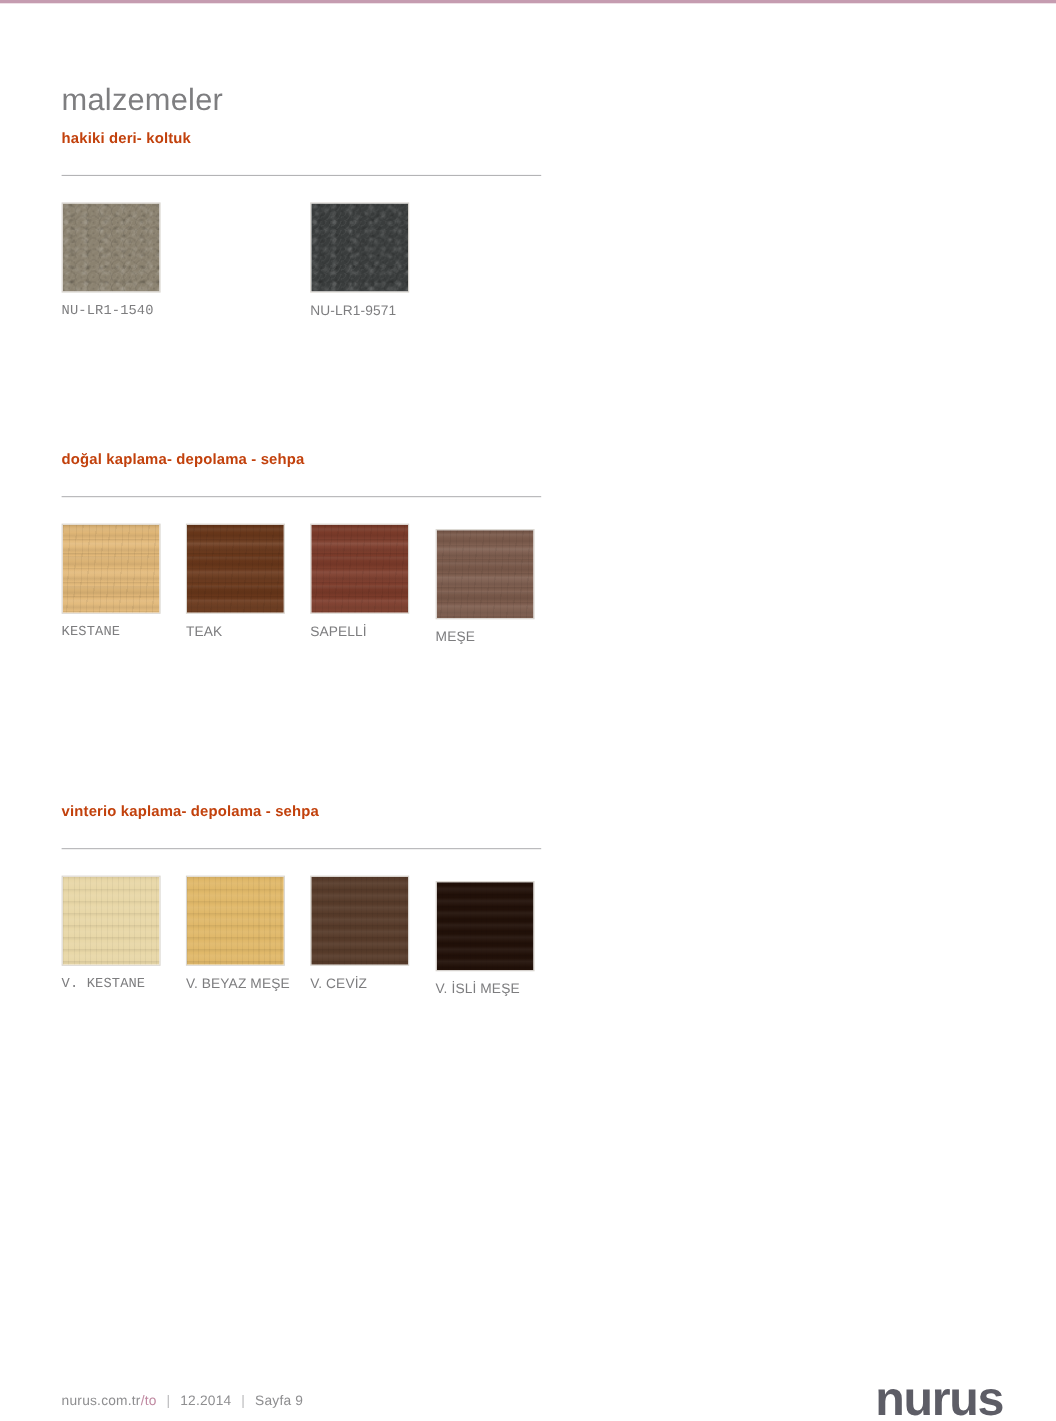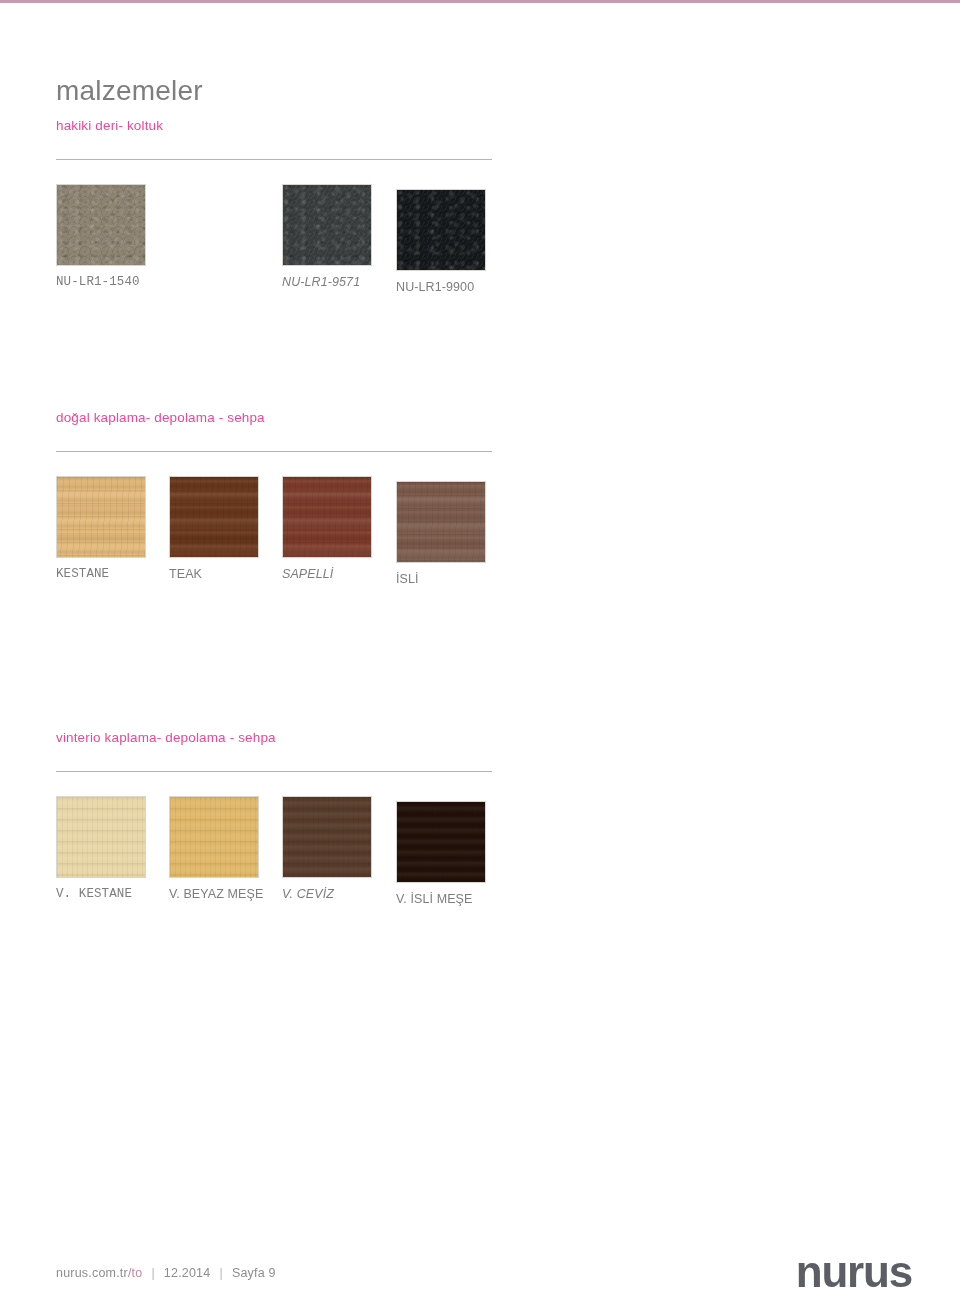"hakiki deri- koltuk" .section-title { color: #ec4899 -> #c2410c; font-weight: 400 -> 700 }
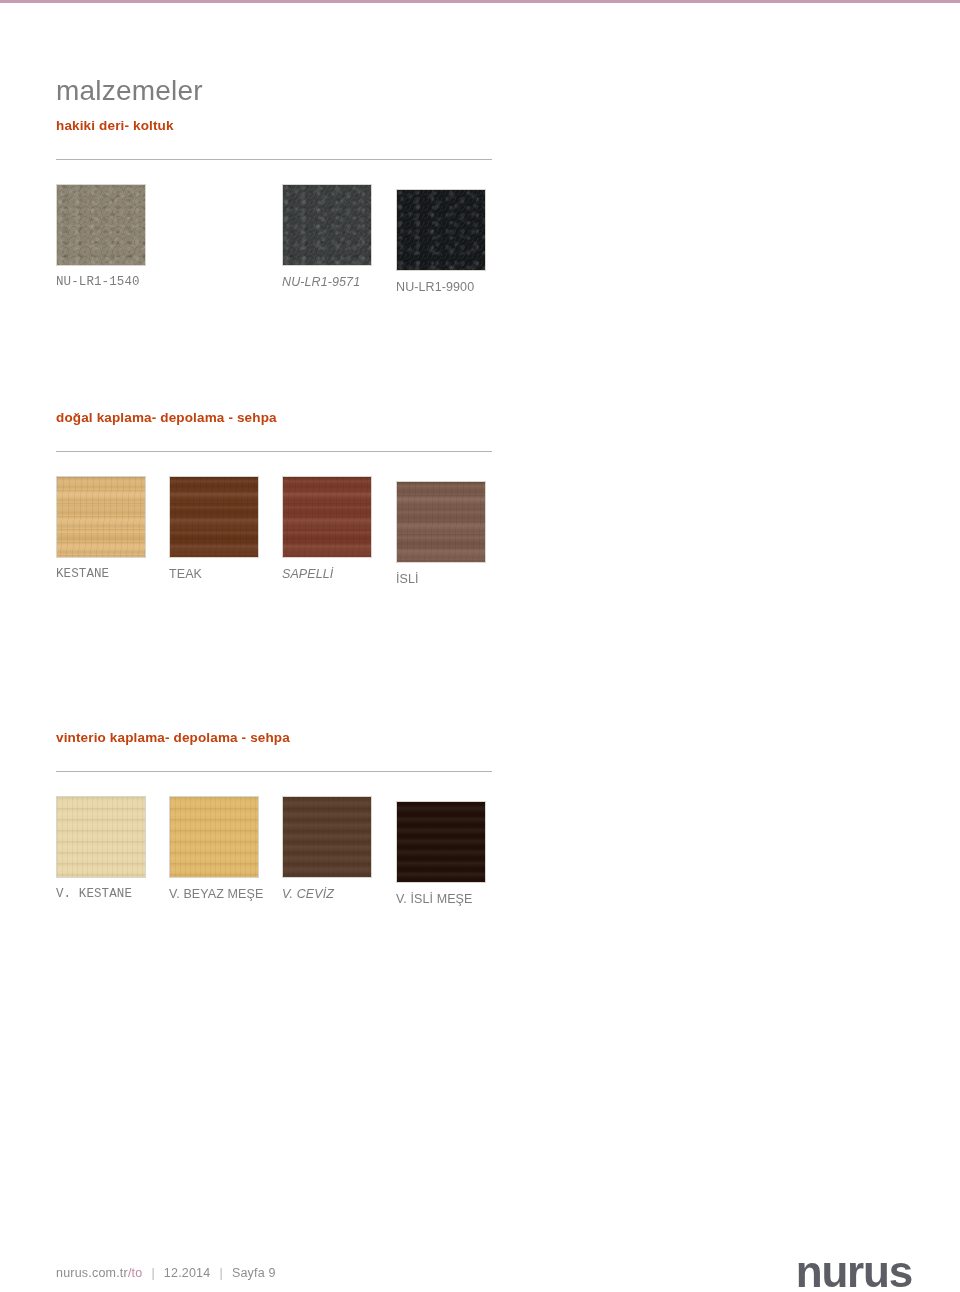"NU-LR1-9571" .swatch-cell.c2 { font-style: italic -> none }
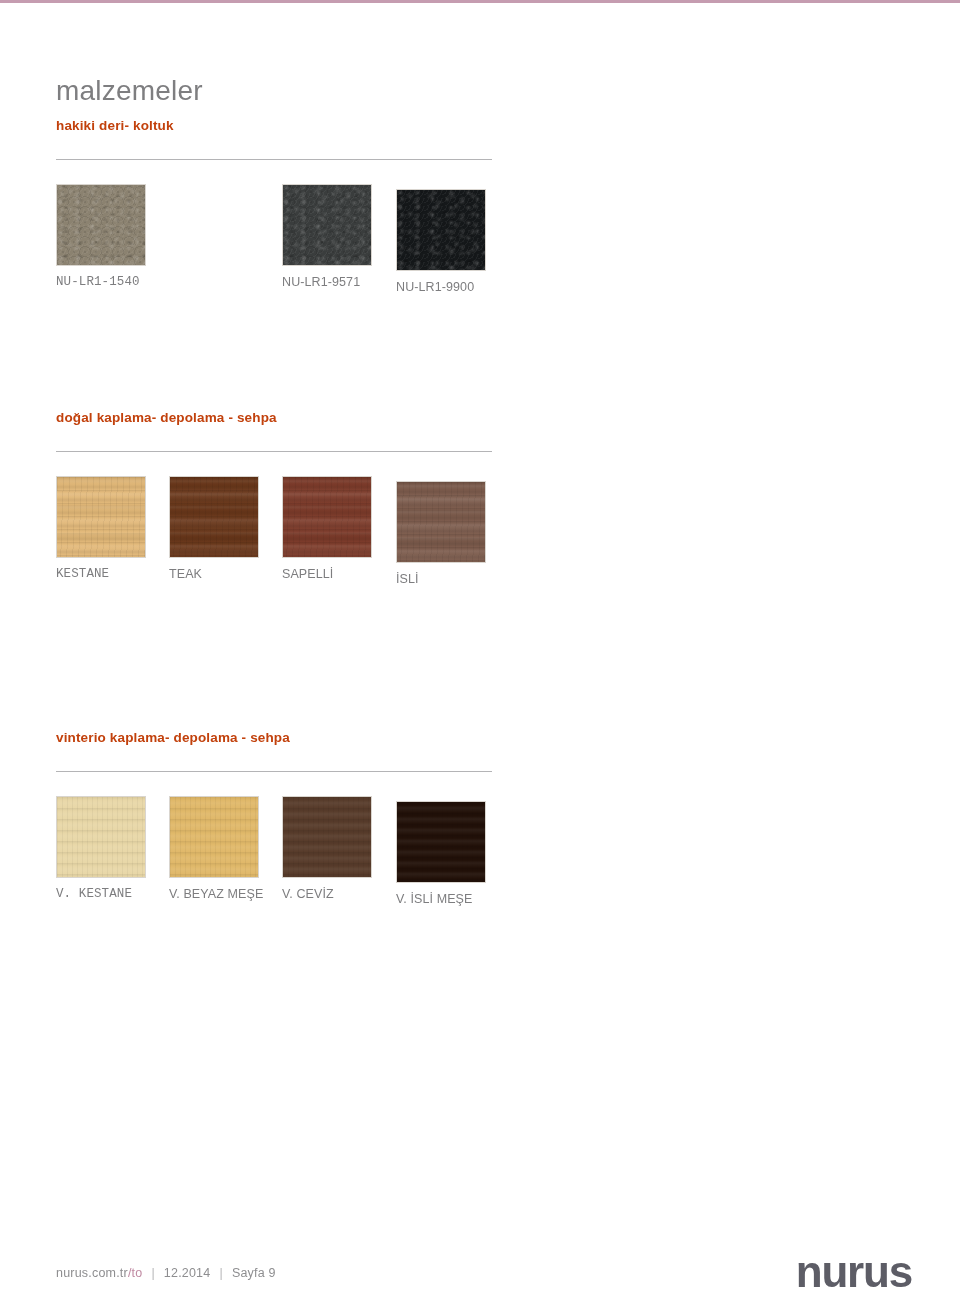"NU-LR1-9900" div.swatch-cell { html: <div> <div> <div></div> </div> <div>NU-LR1-9900</div> </div> -> none }
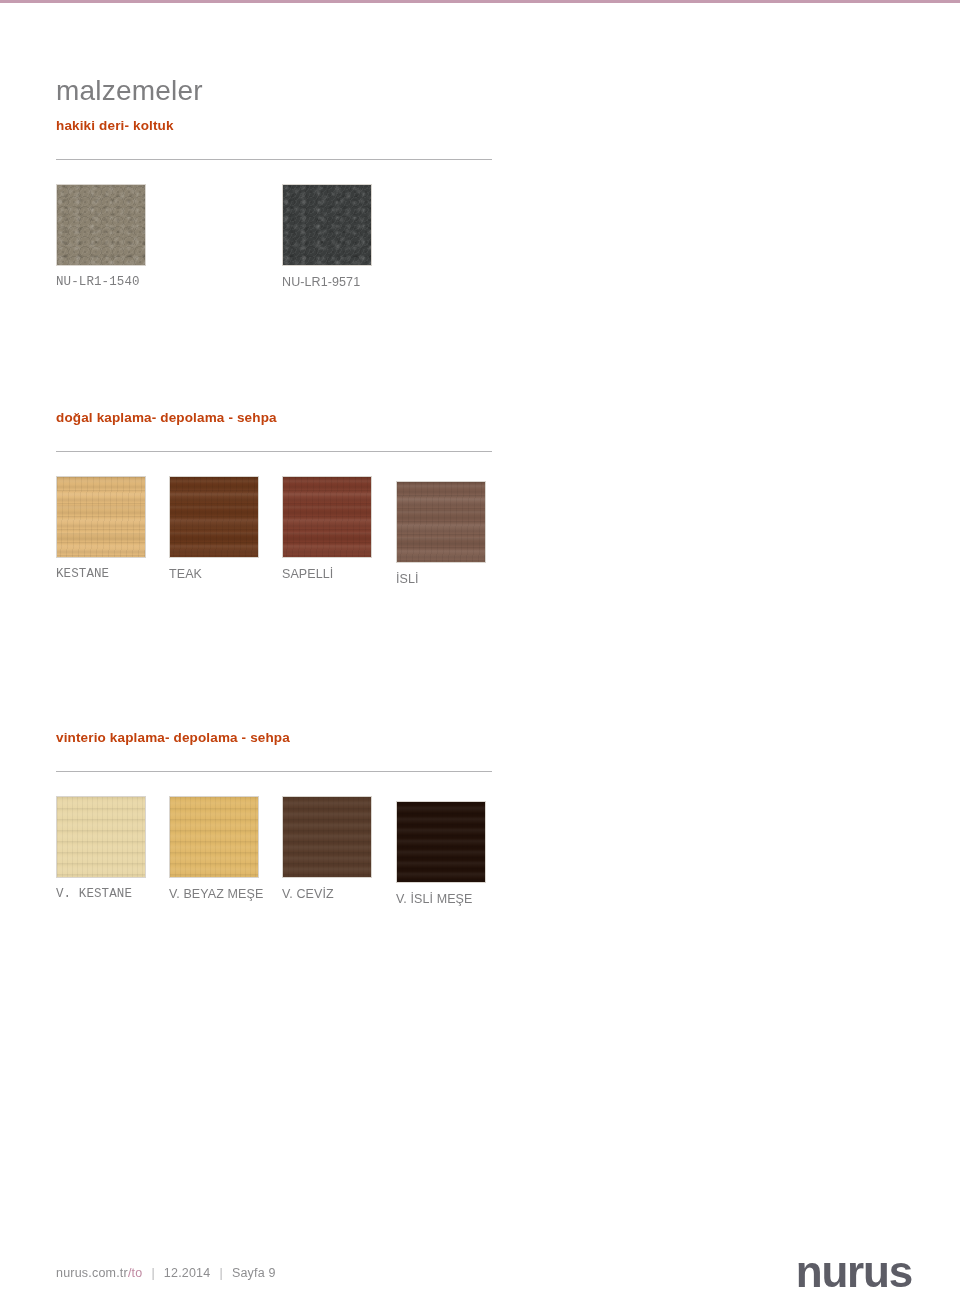"İSLİ" div.swatch-label { text: İSLİ -> MEŞE }
